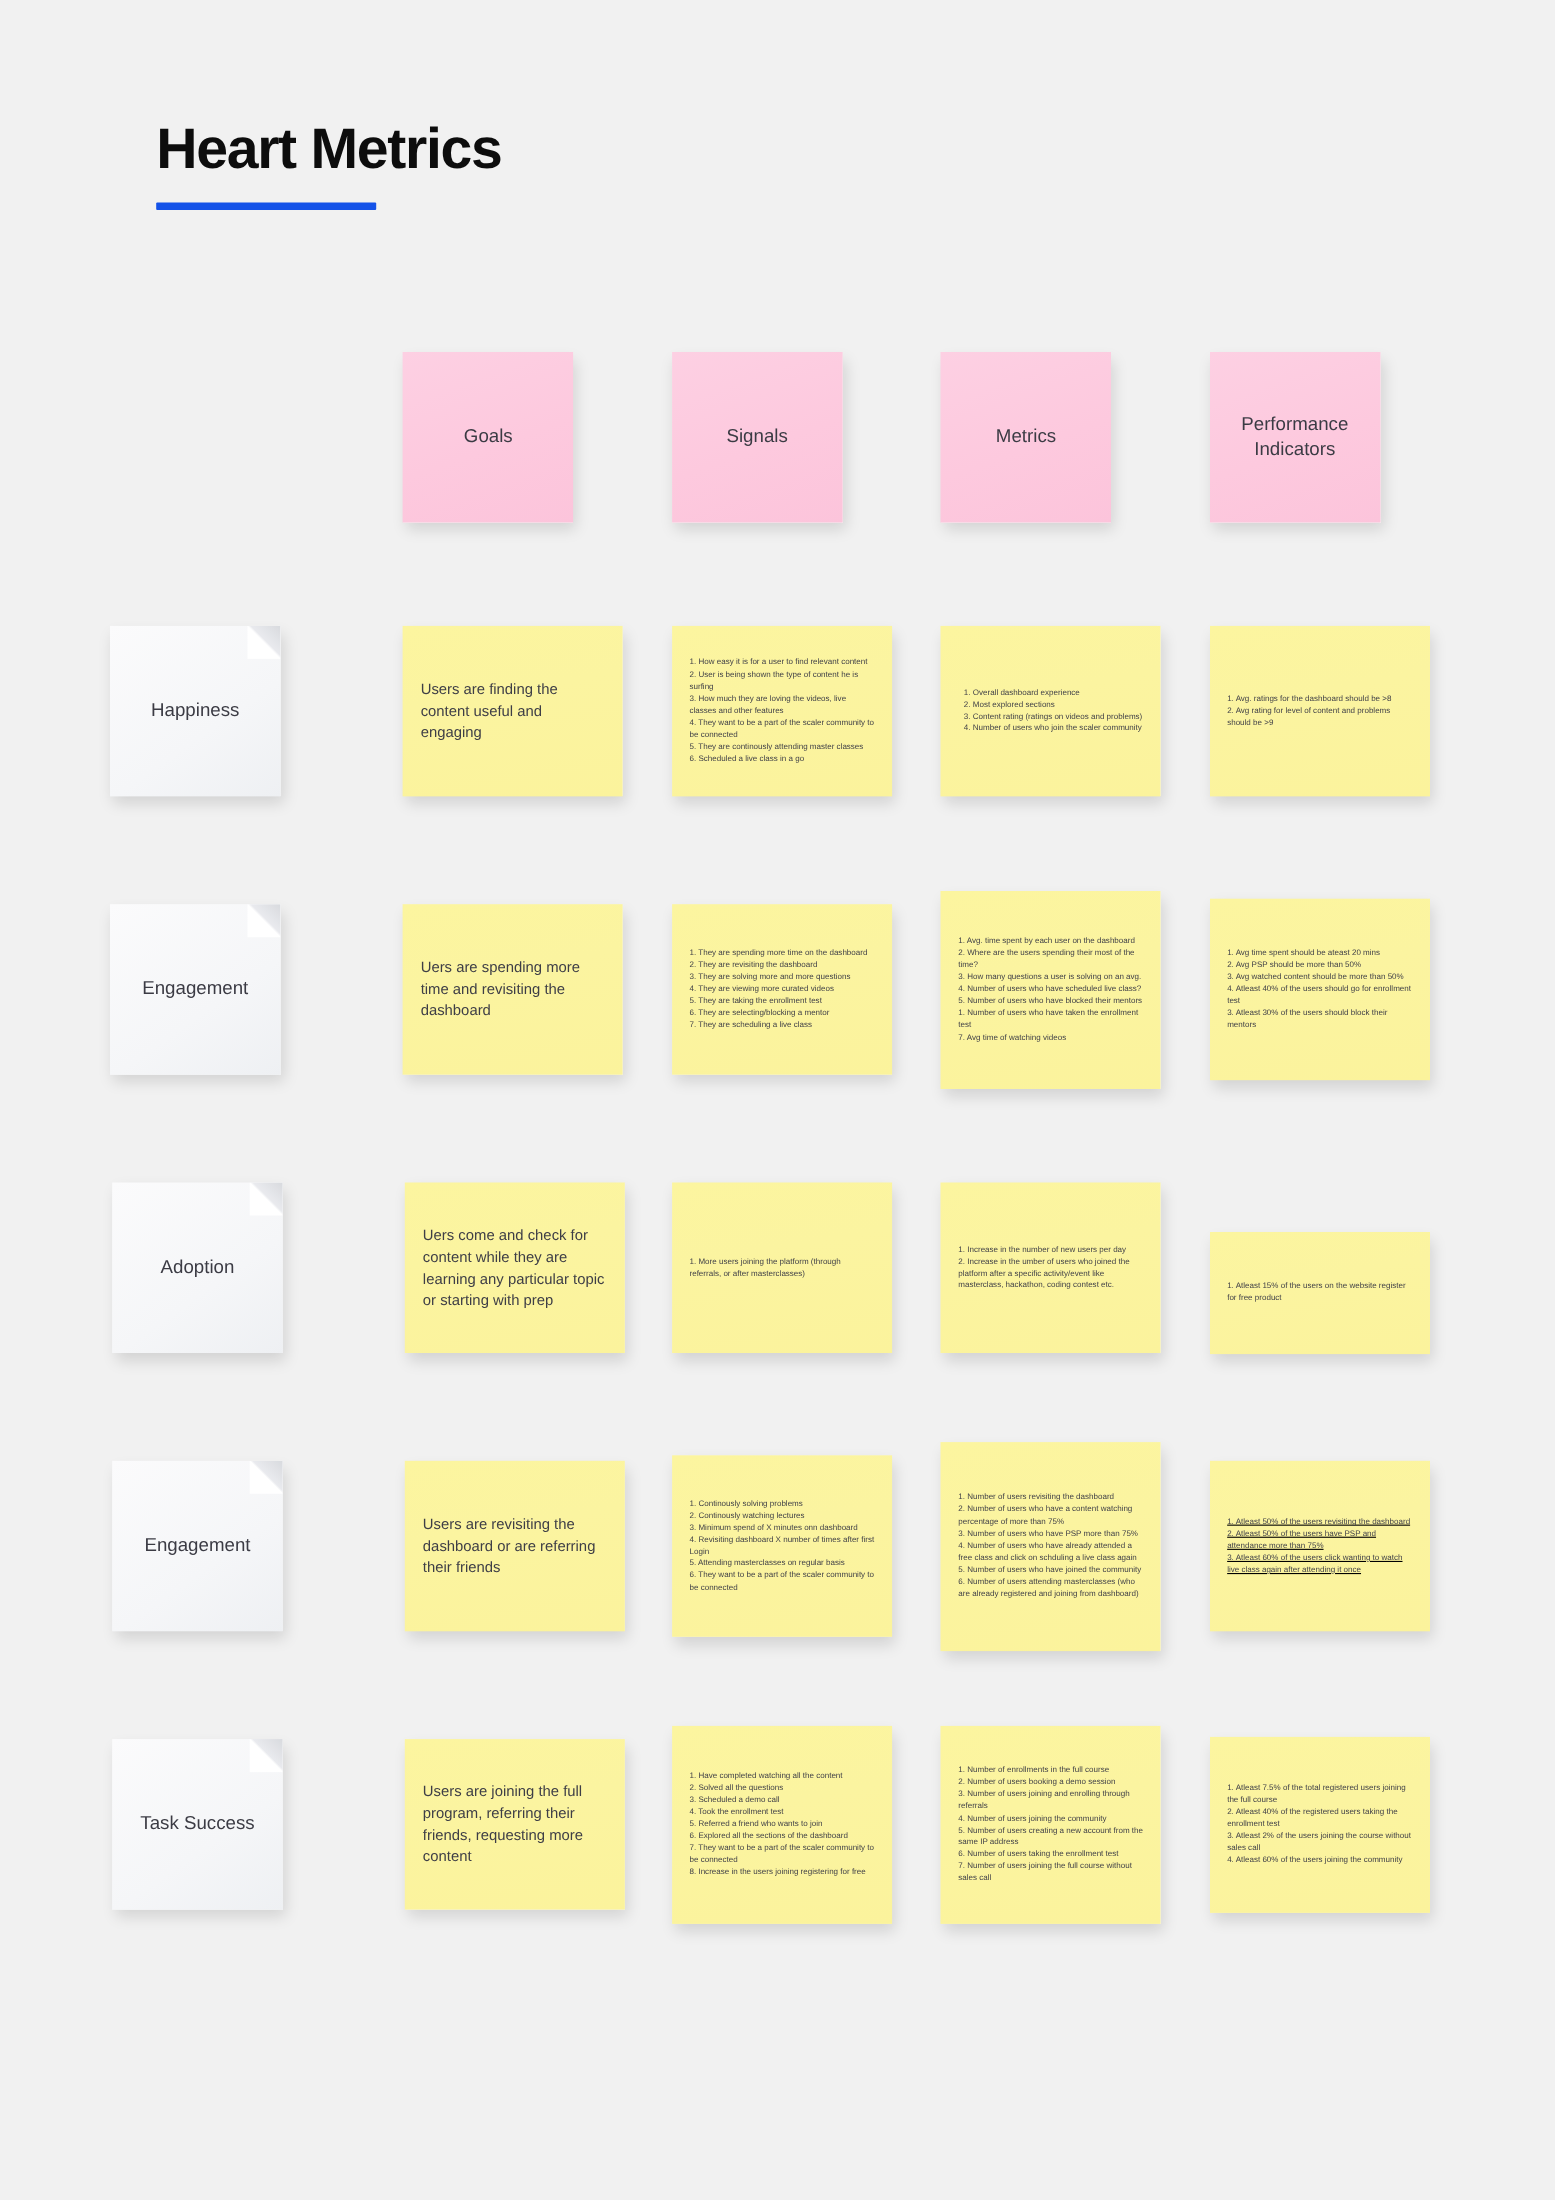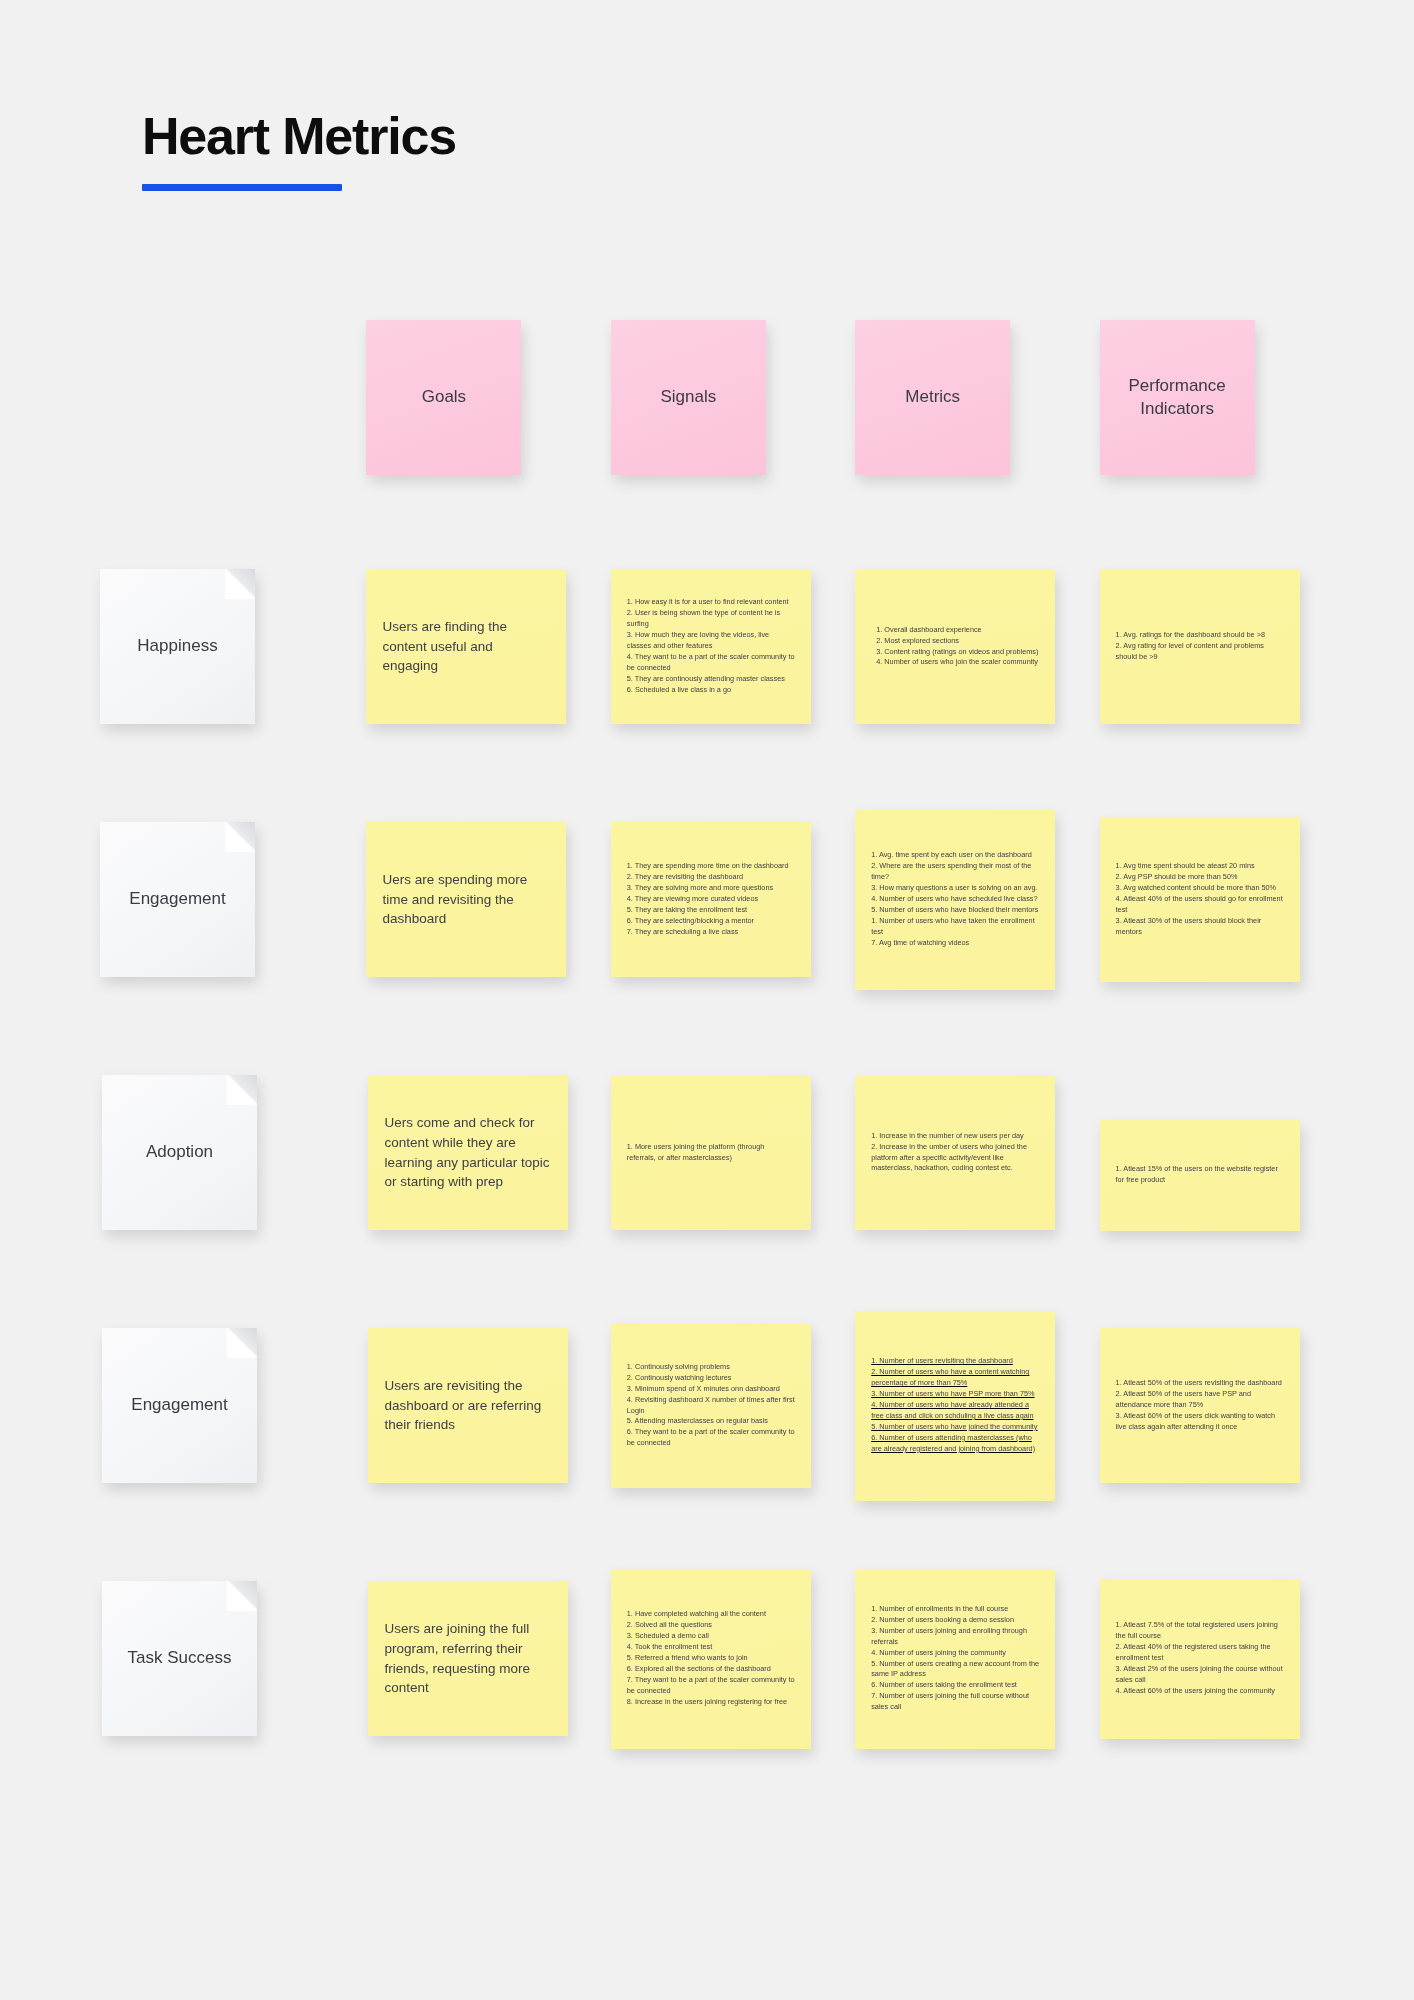"1. Number of users revisiting" div.note { text-decoration: underline -> none }
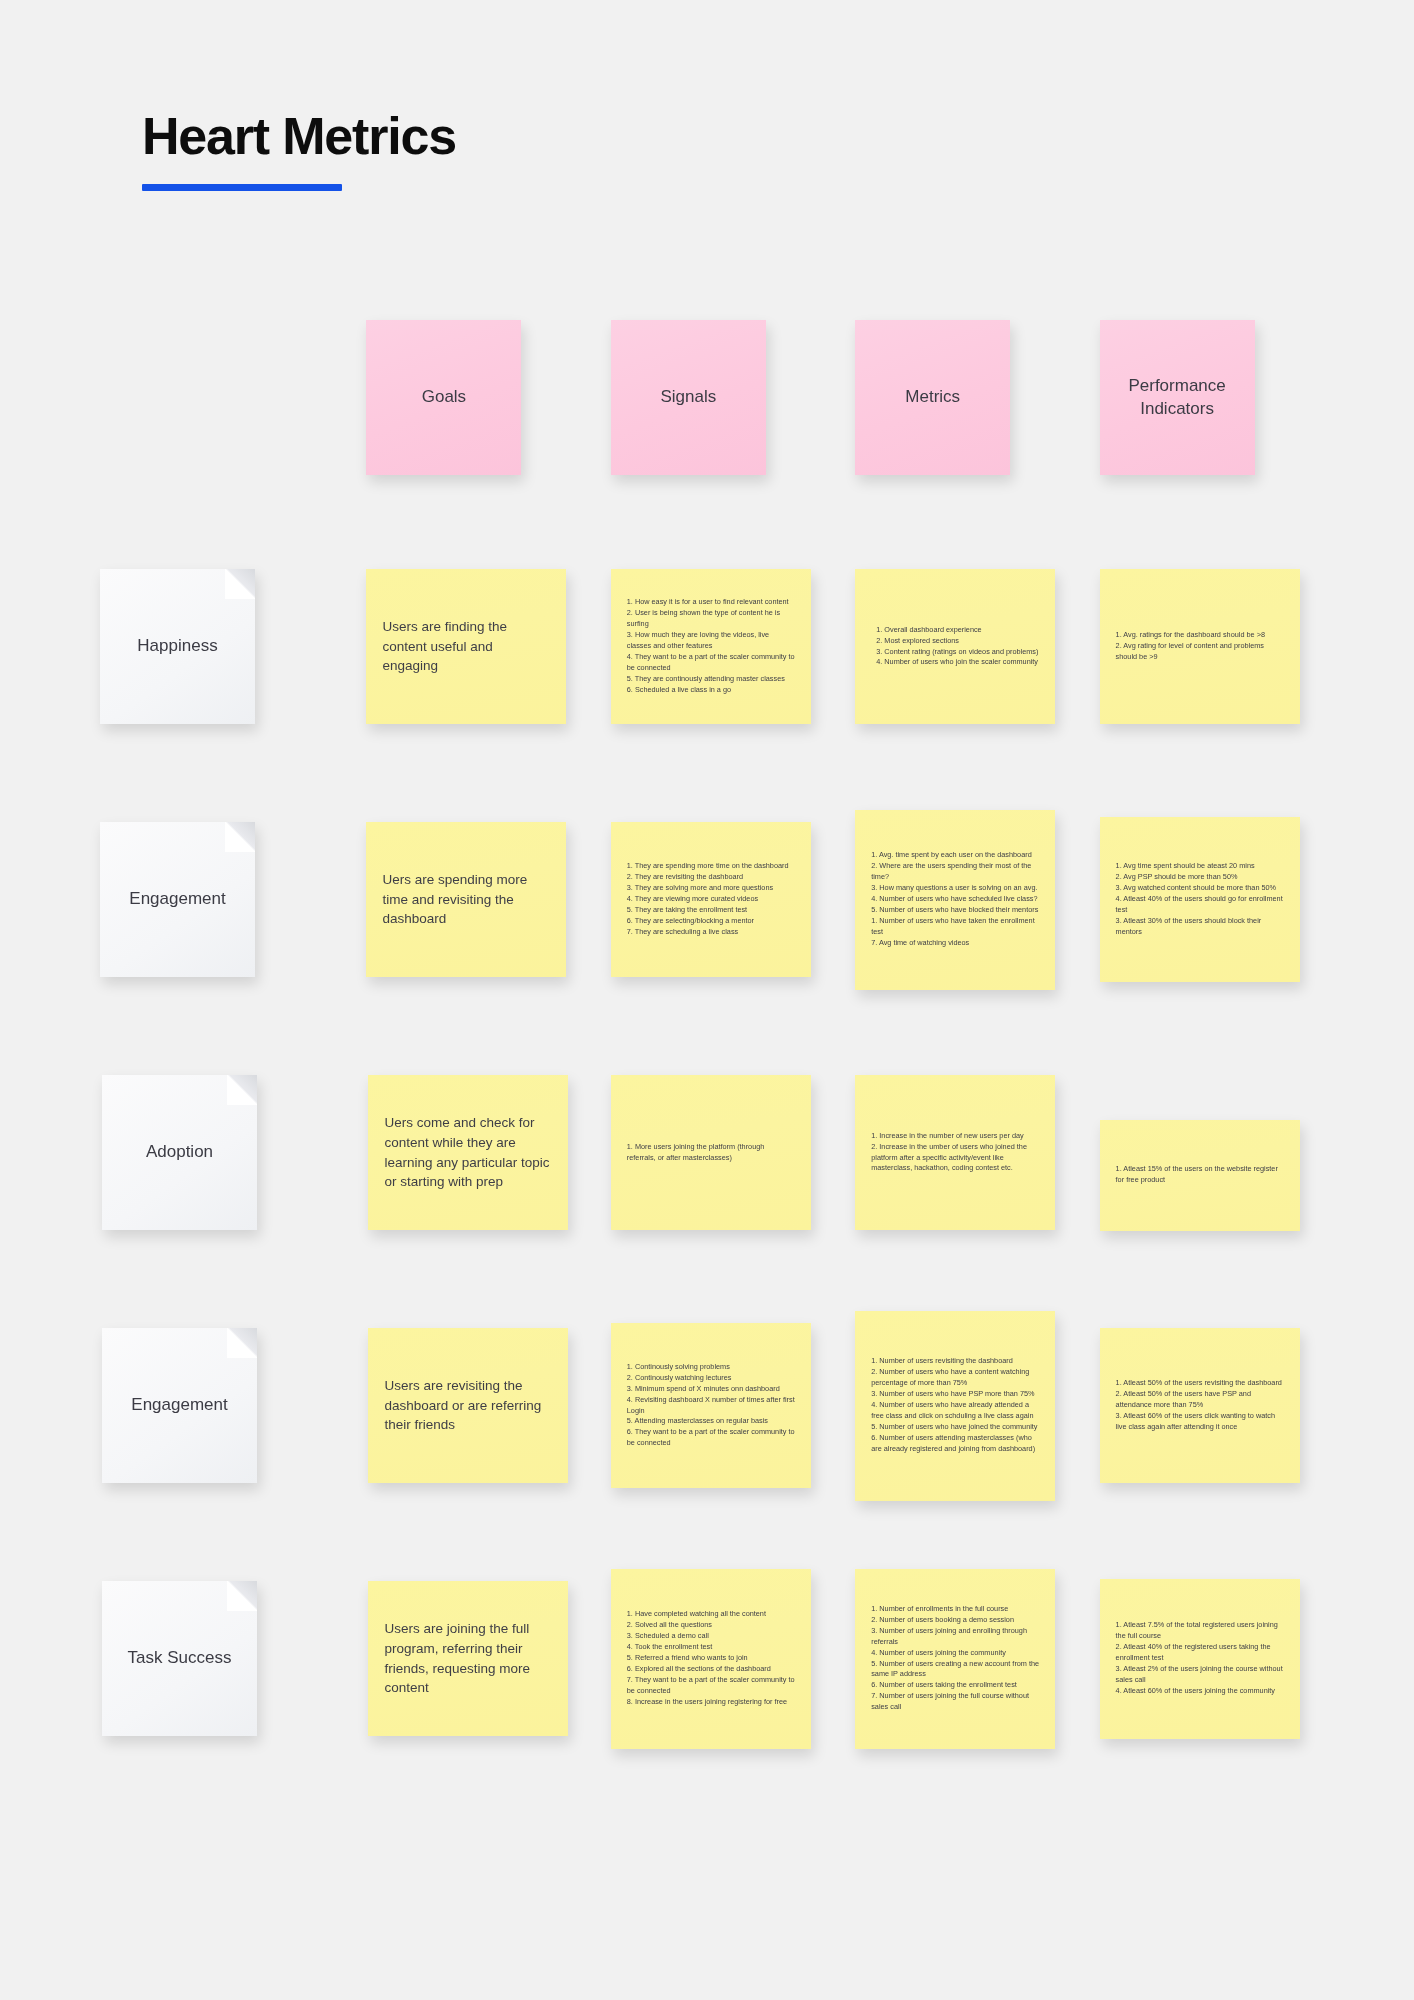"1. Atleast 50% of the" div.note { text-decoration: none -> underline }
